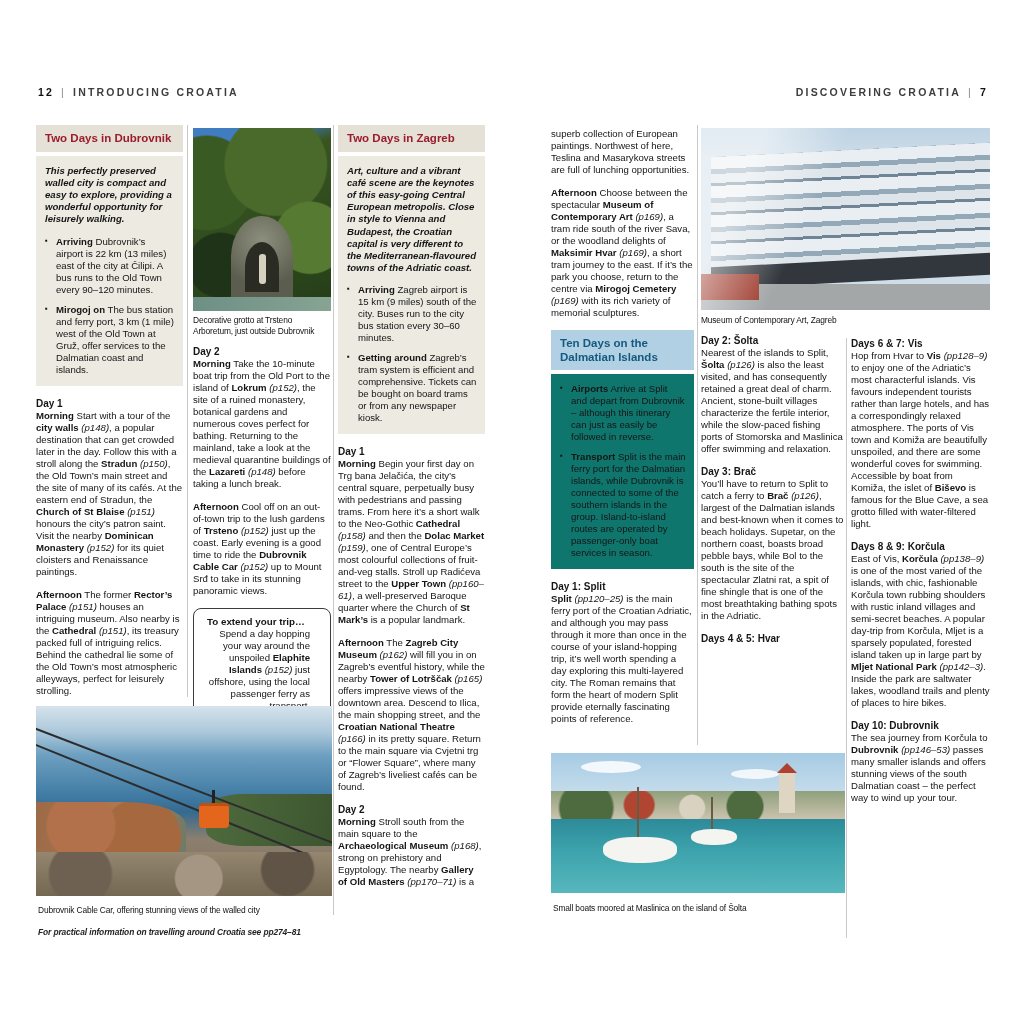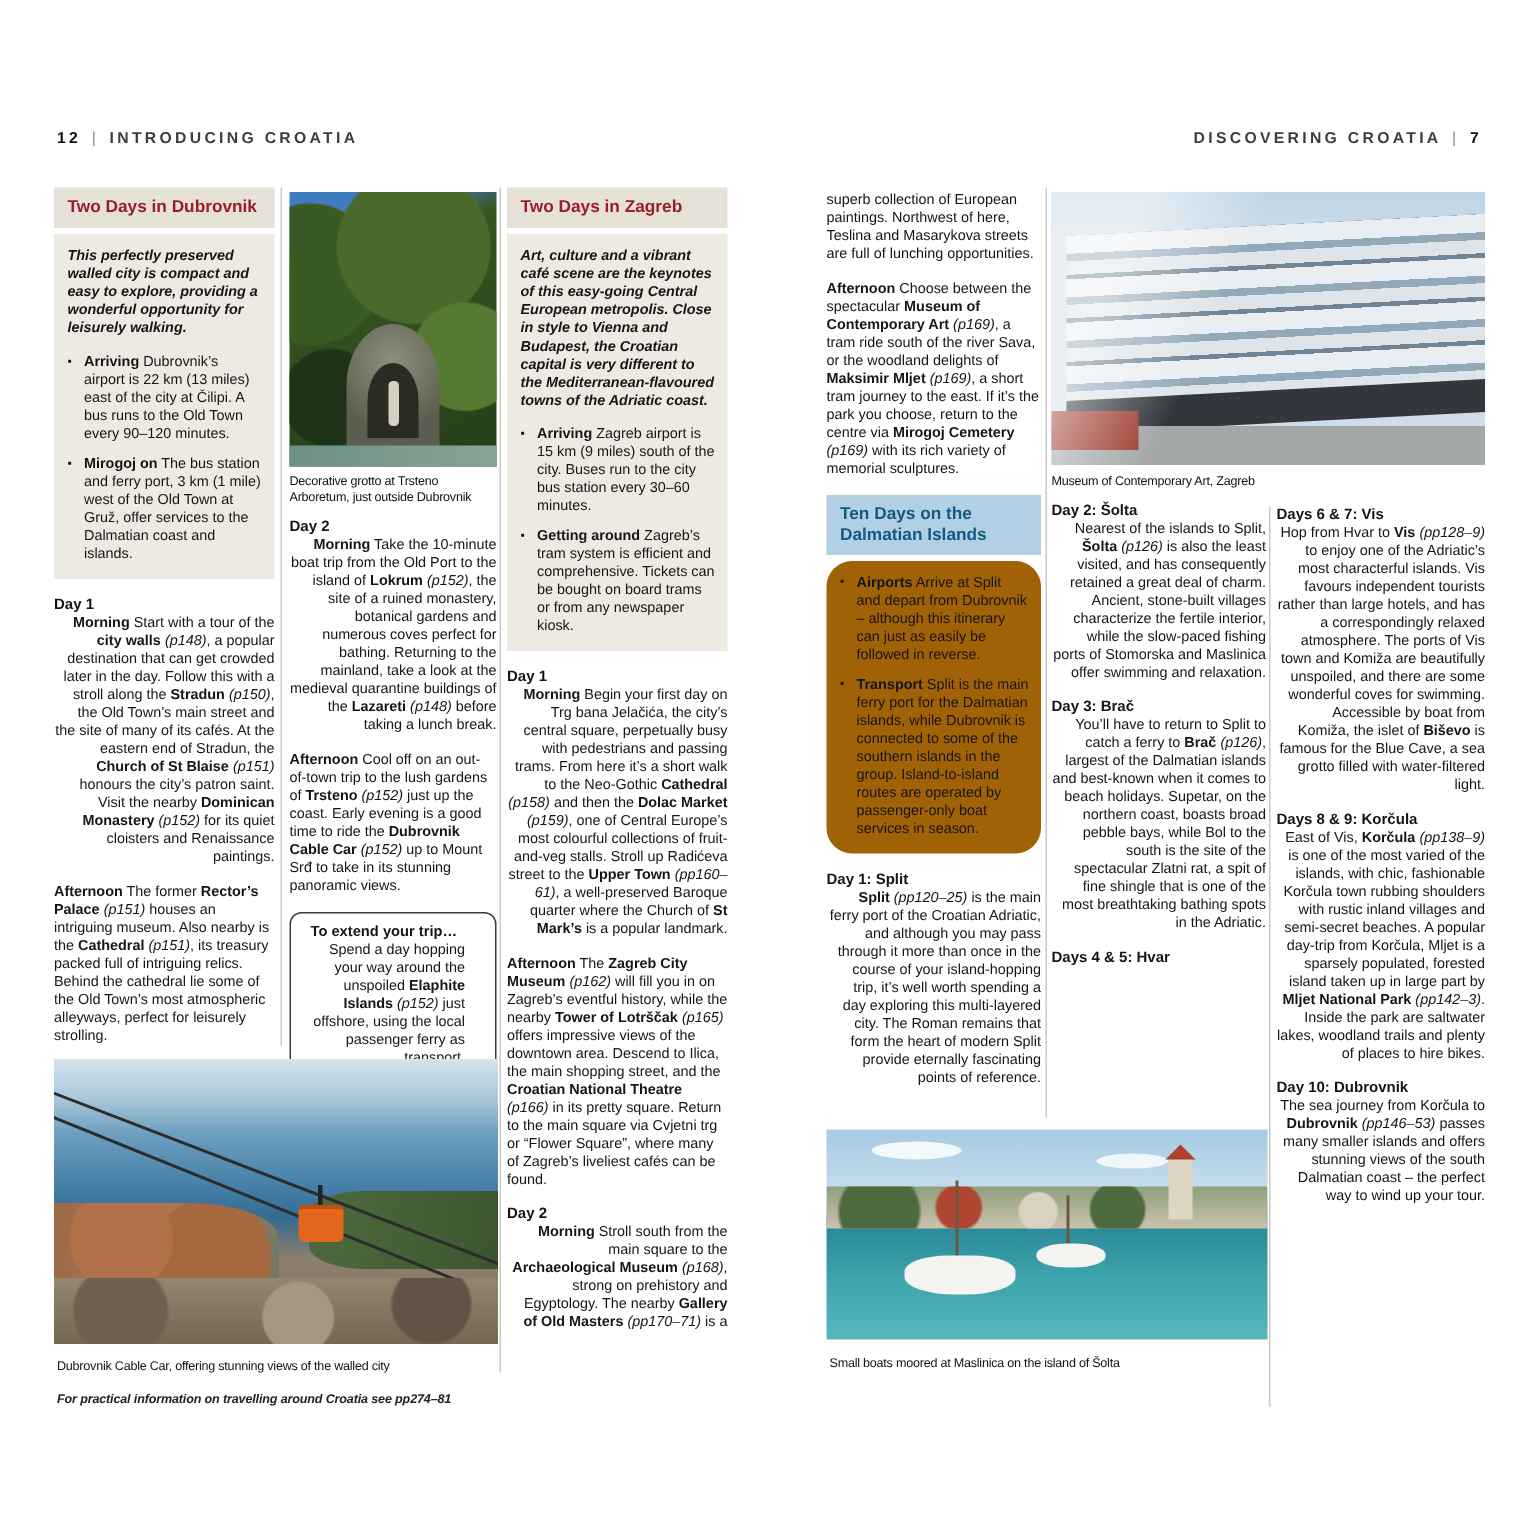"Maksimir Mljet" b { text: Mljet -> Hvar }
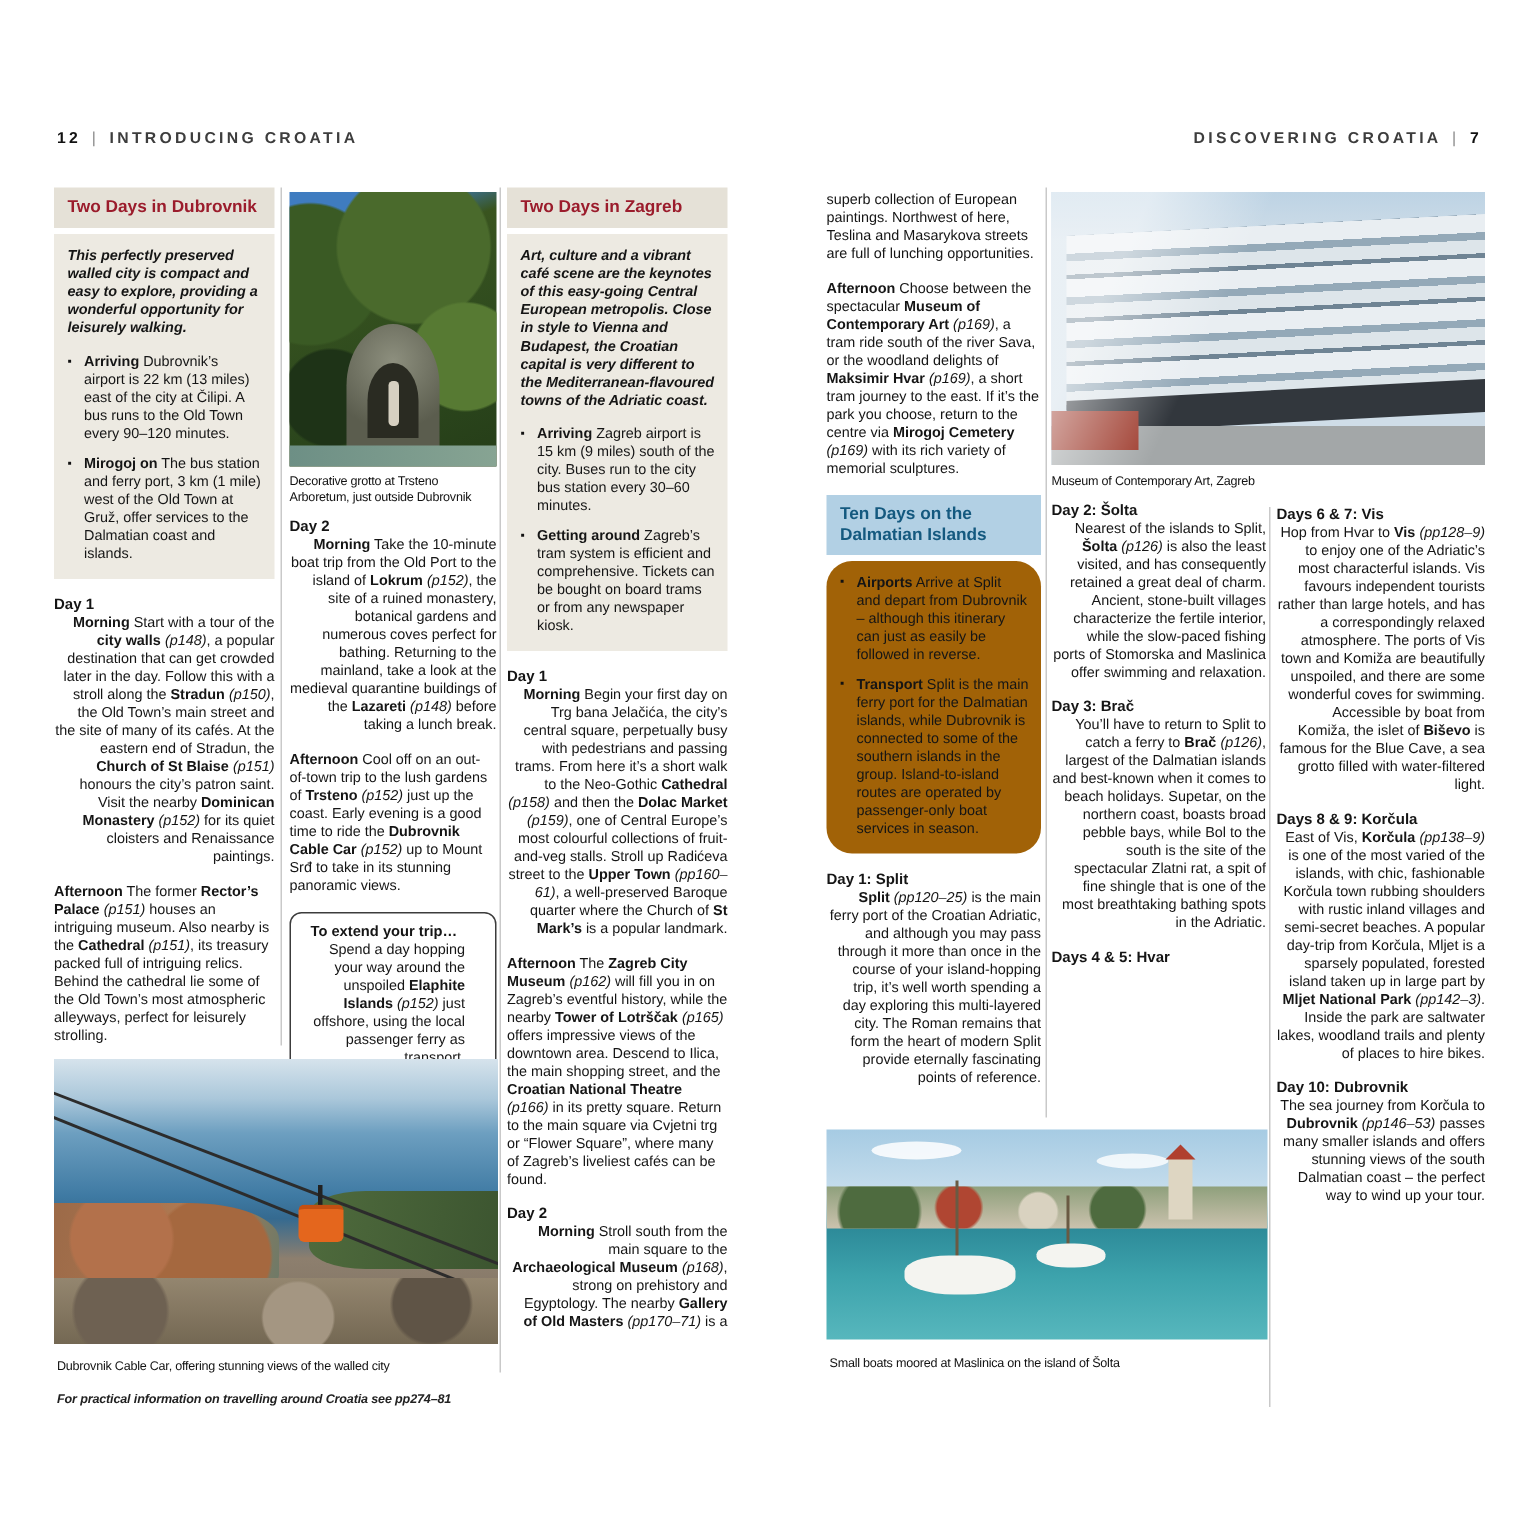"Nearest of the islands to" p.cont { text-align: right -> none }
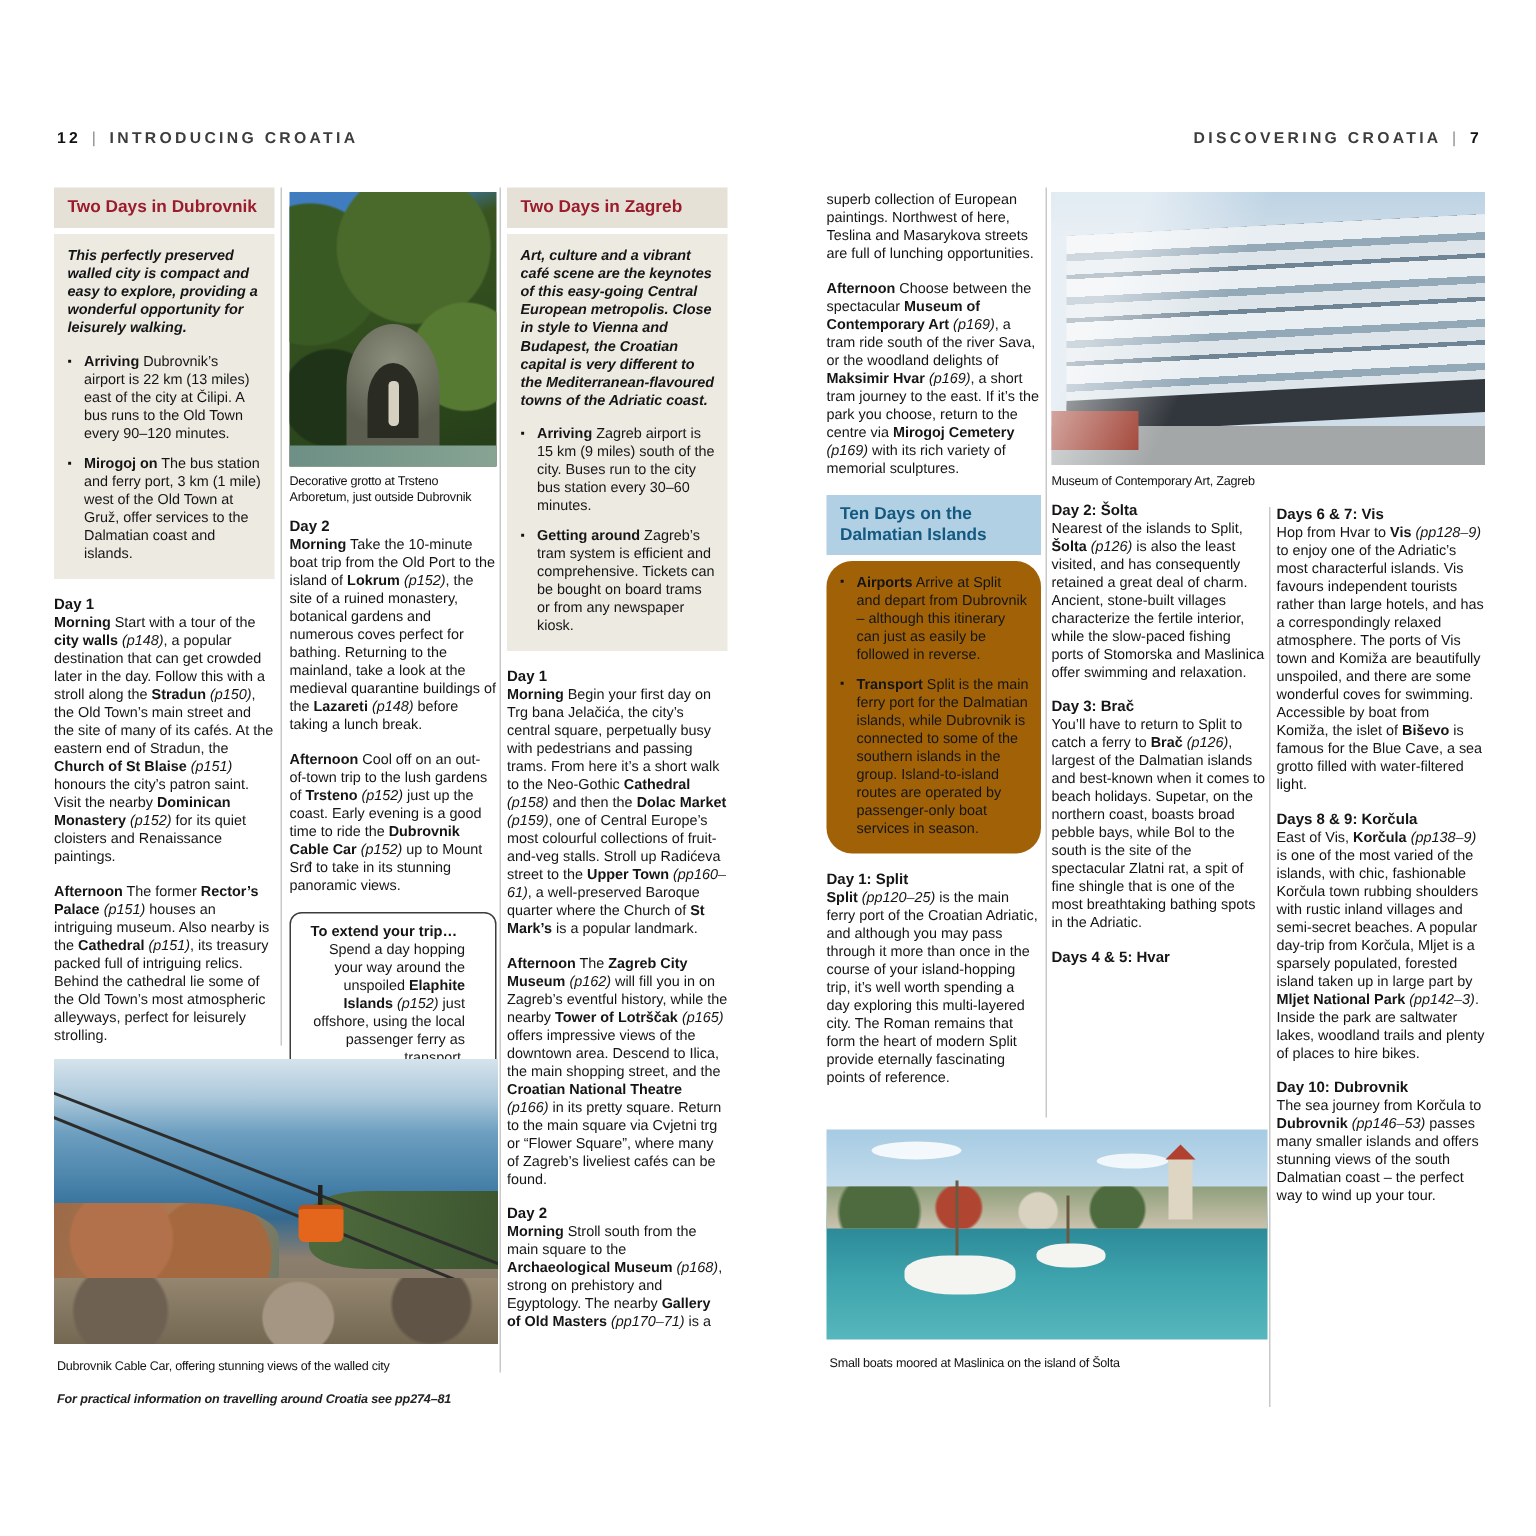"Airports Arrive at Split and" .cool .box-bd { background: #a16207 -> #0f766e; border-radius: 17px -> none }
